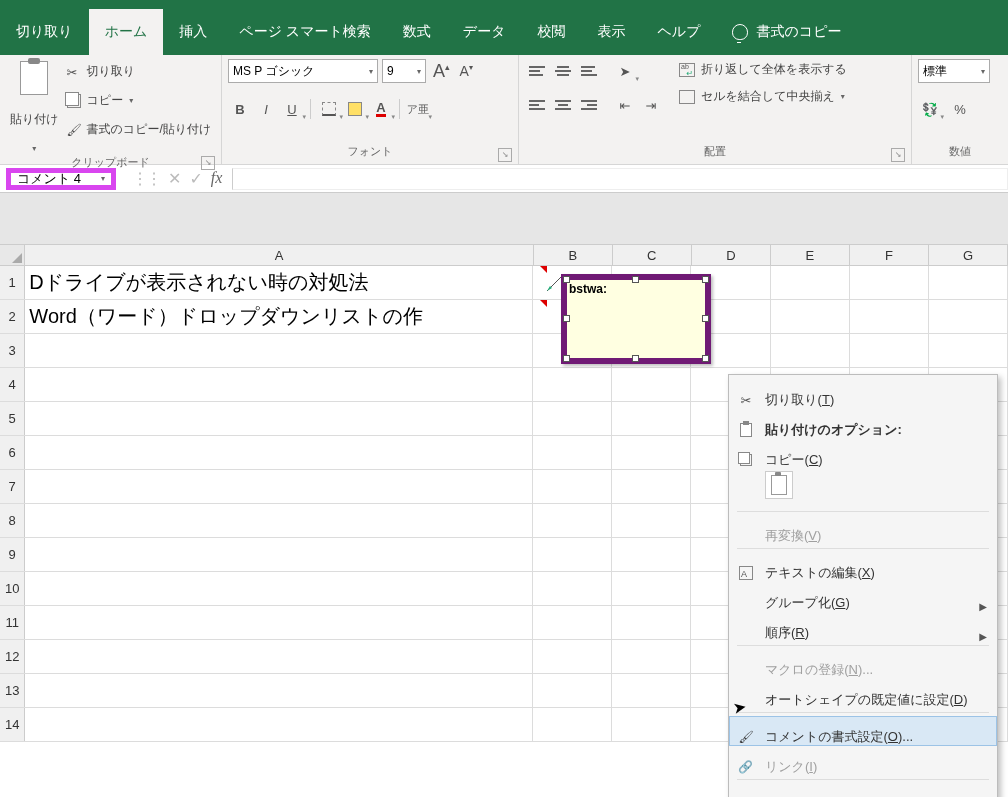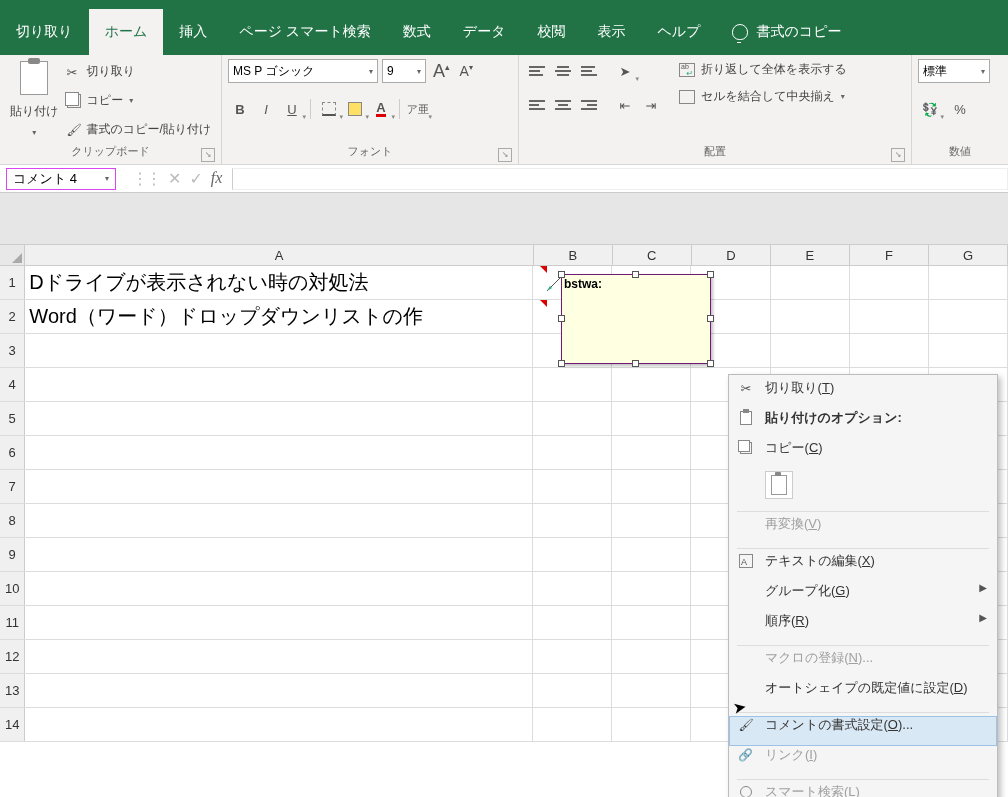"貼り付け" .clip-left { gap: 8px -> 16px }
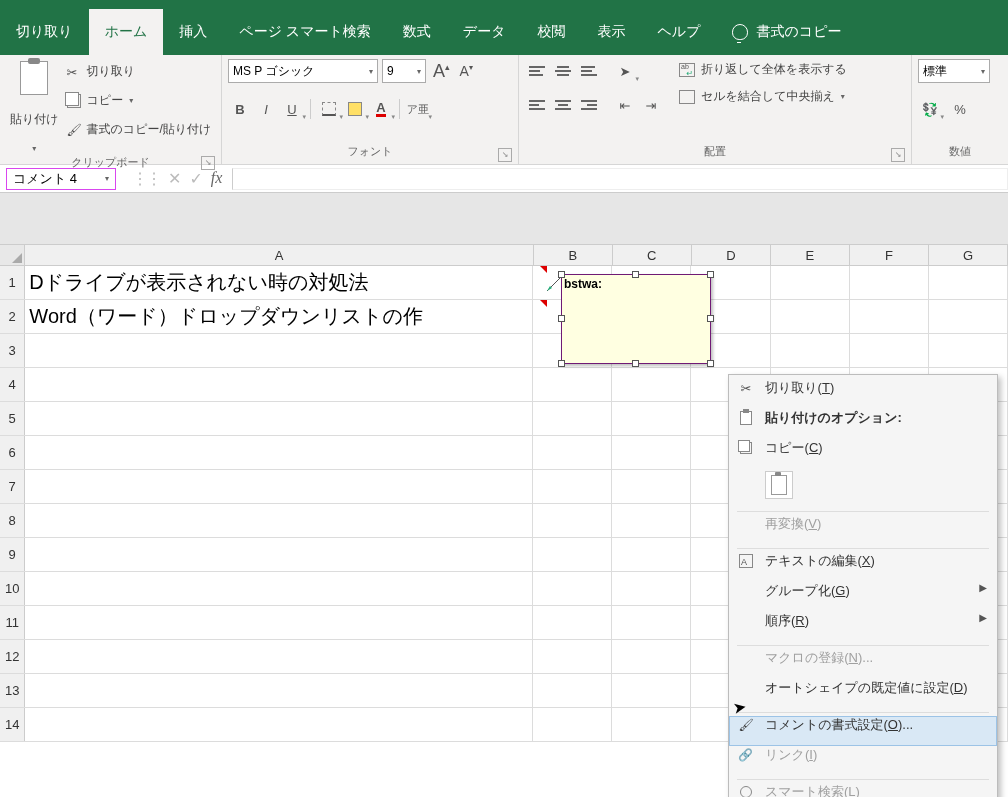"コメント 4" .name-box { border: 1px solid #d946ef -> 5px solid #d946ef }
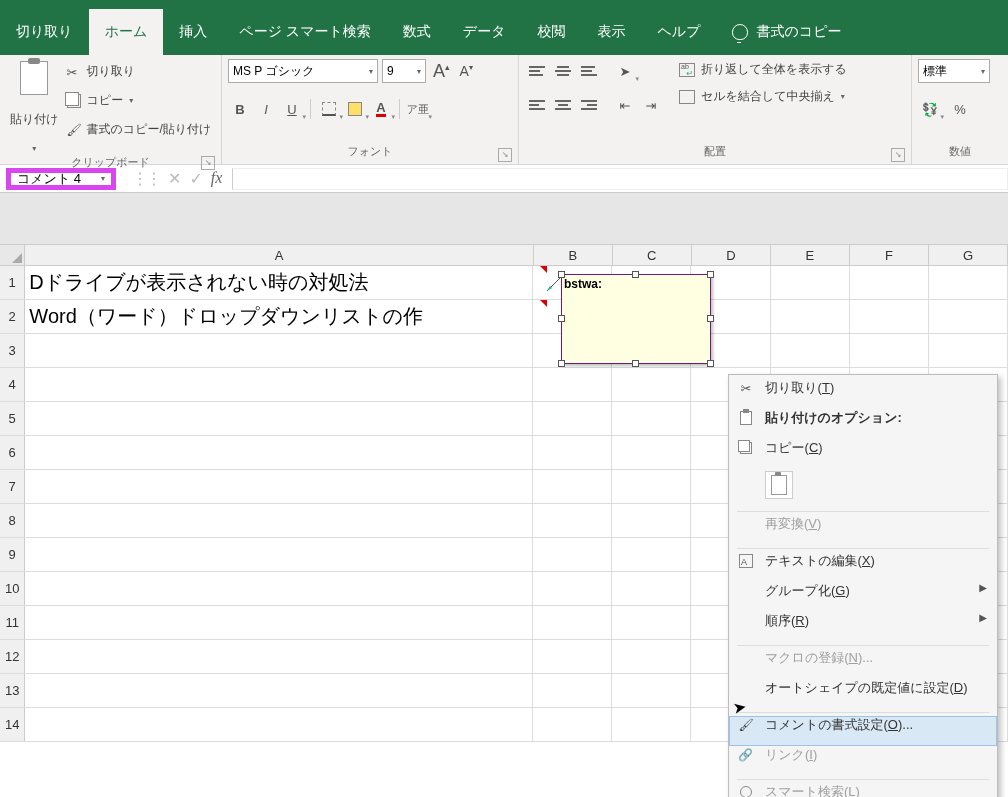"bstwa:" .comment-box { border: 1px solid #701a75 -> 6px solid #701a75 }
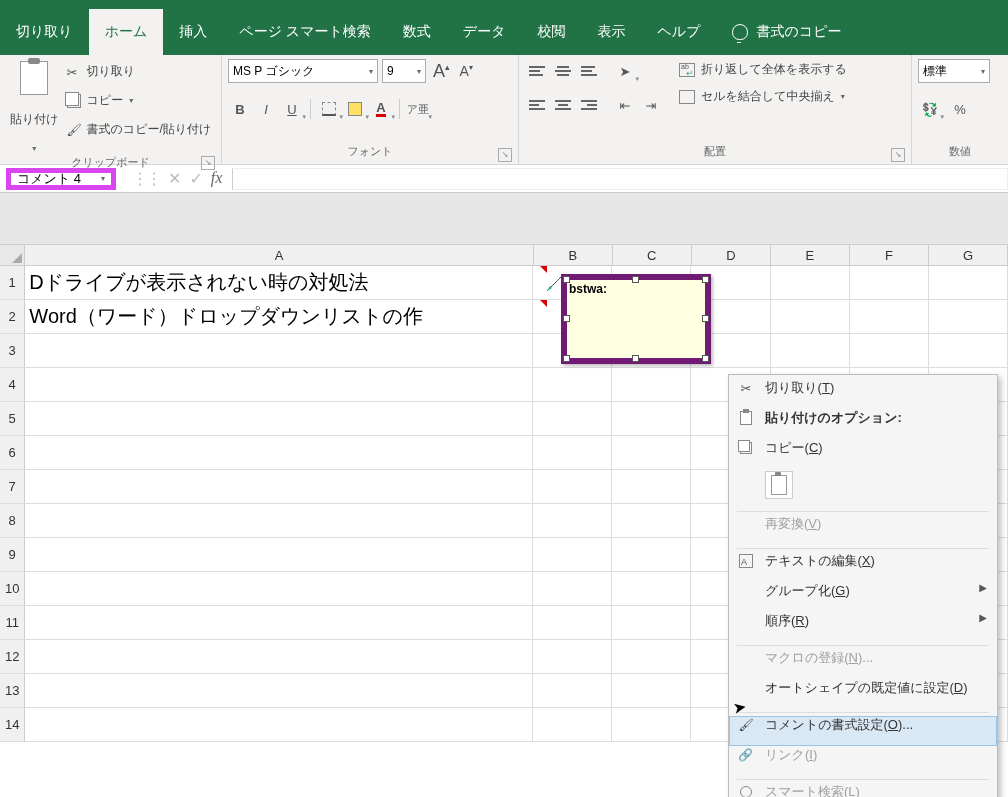"切り取り(T)" .cm-item { align-items: flex-start -> flex-end }
